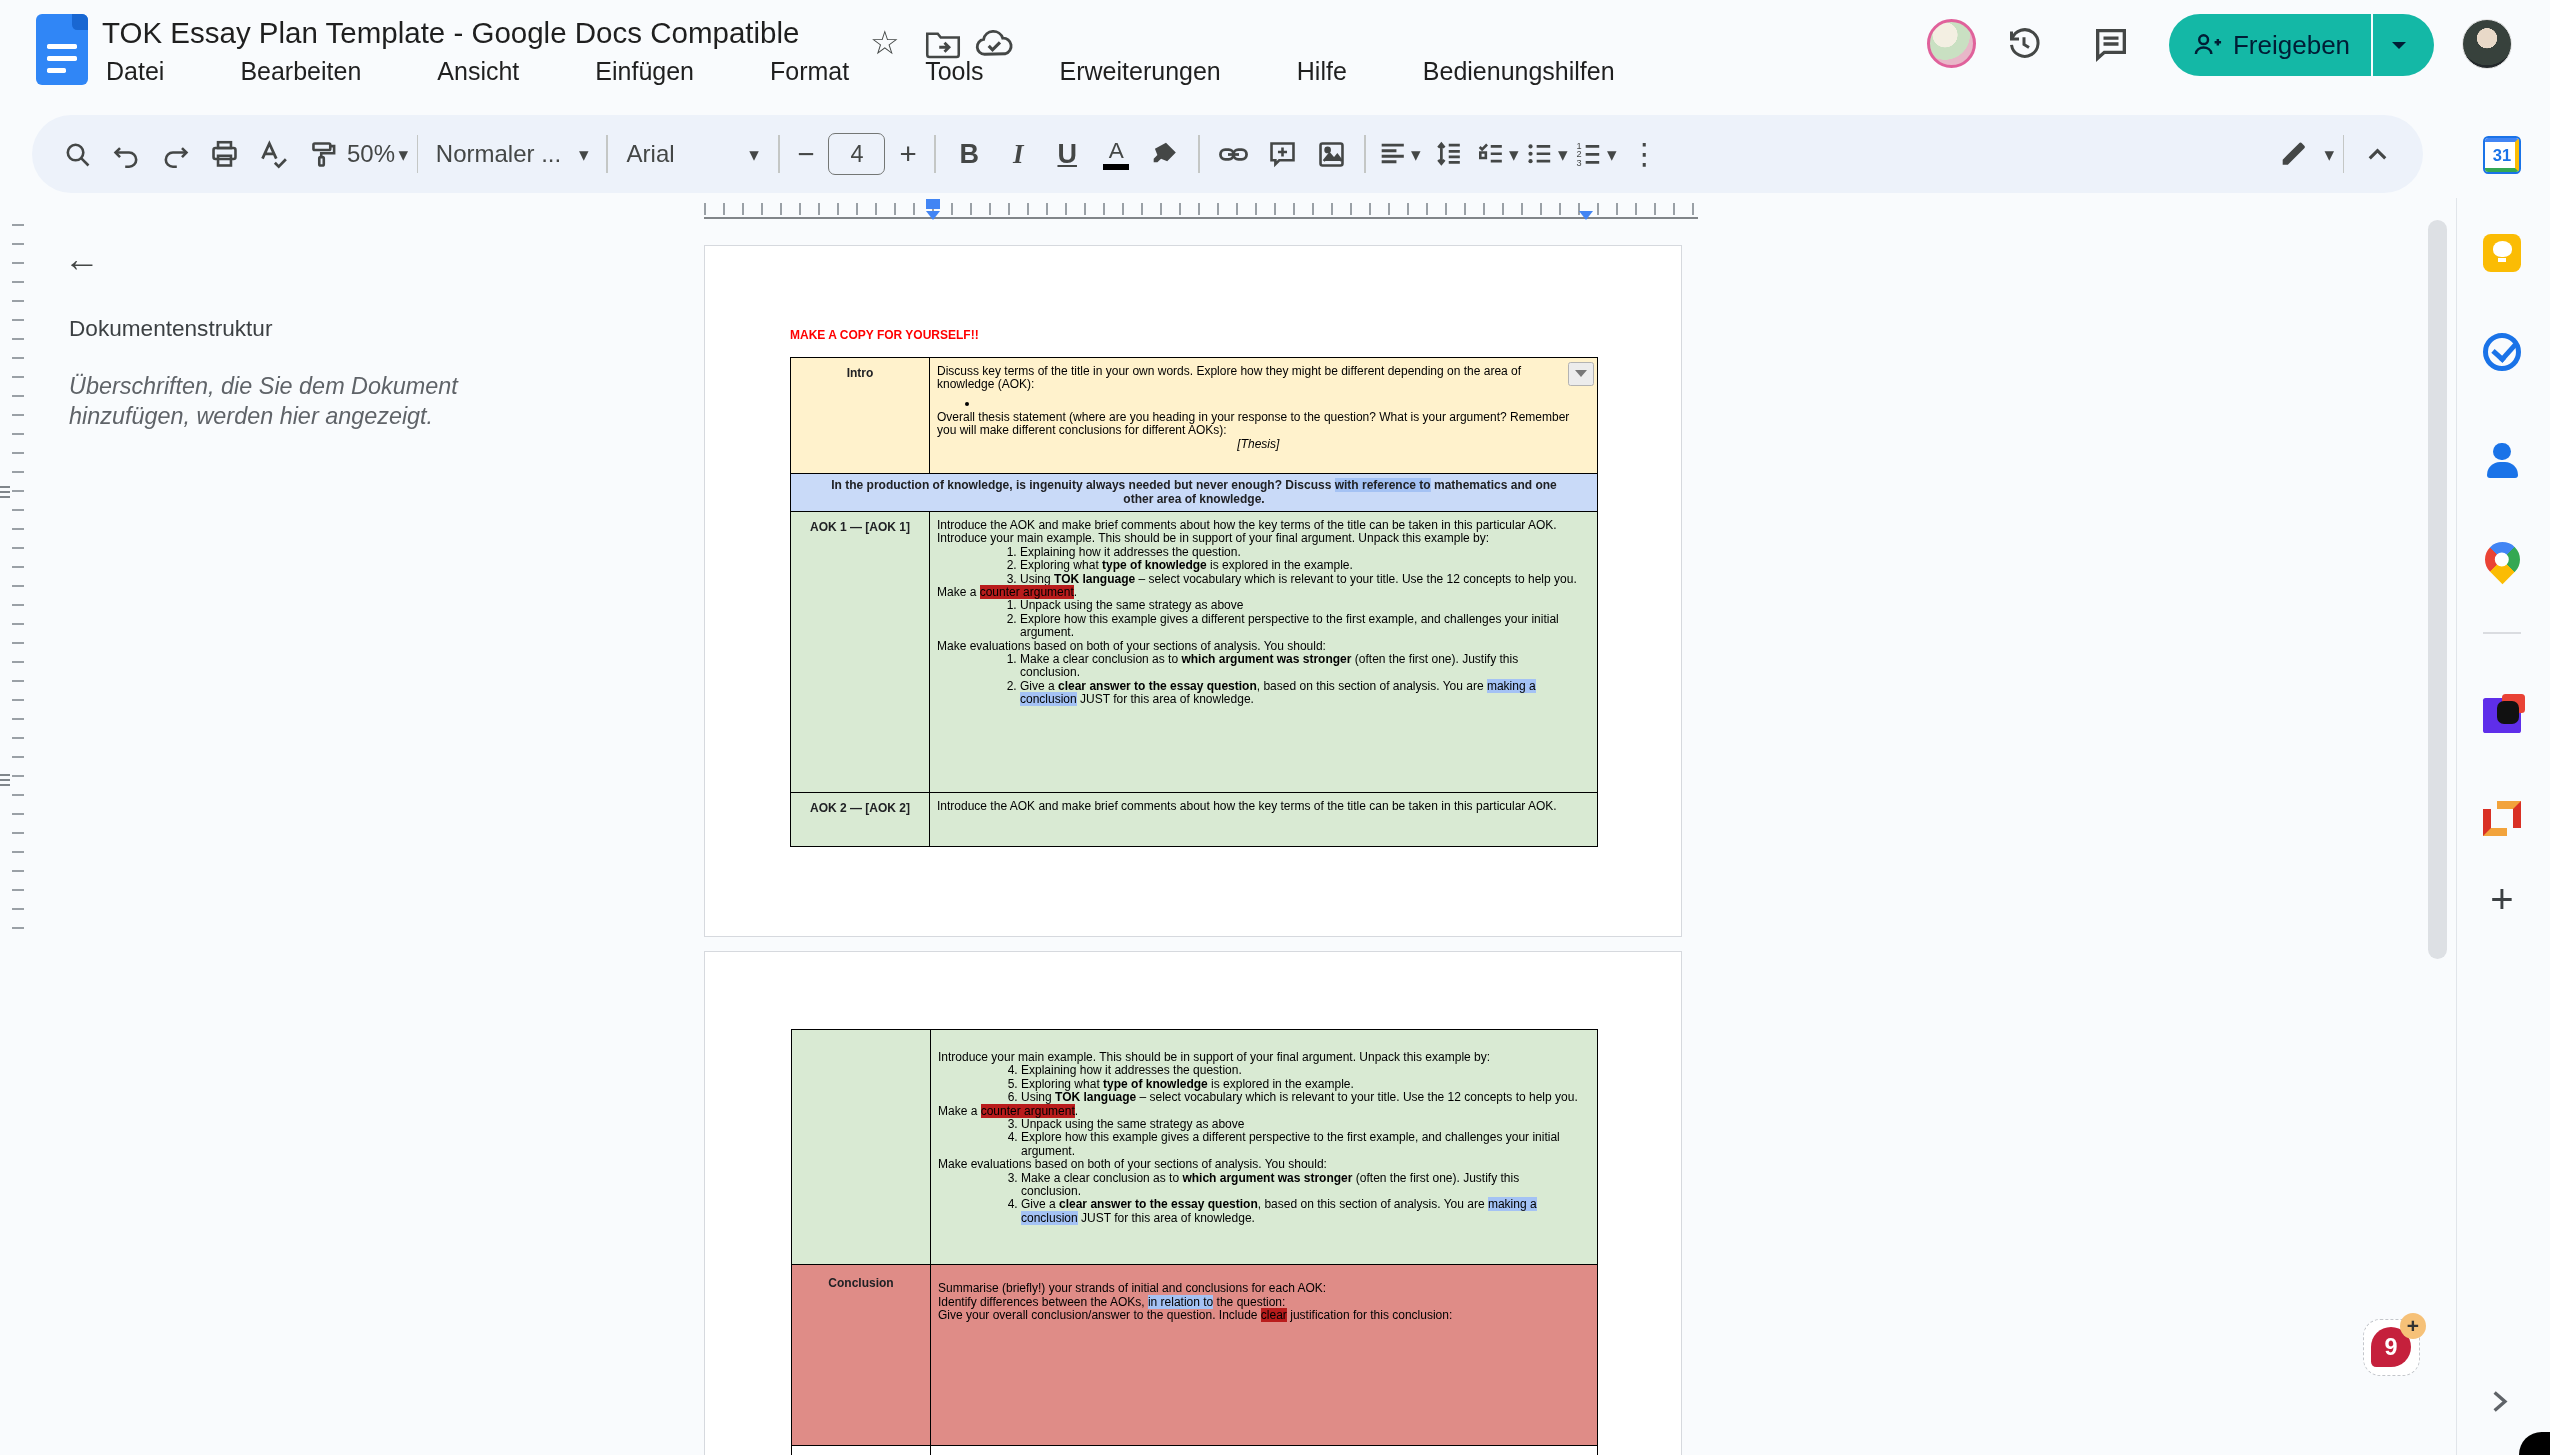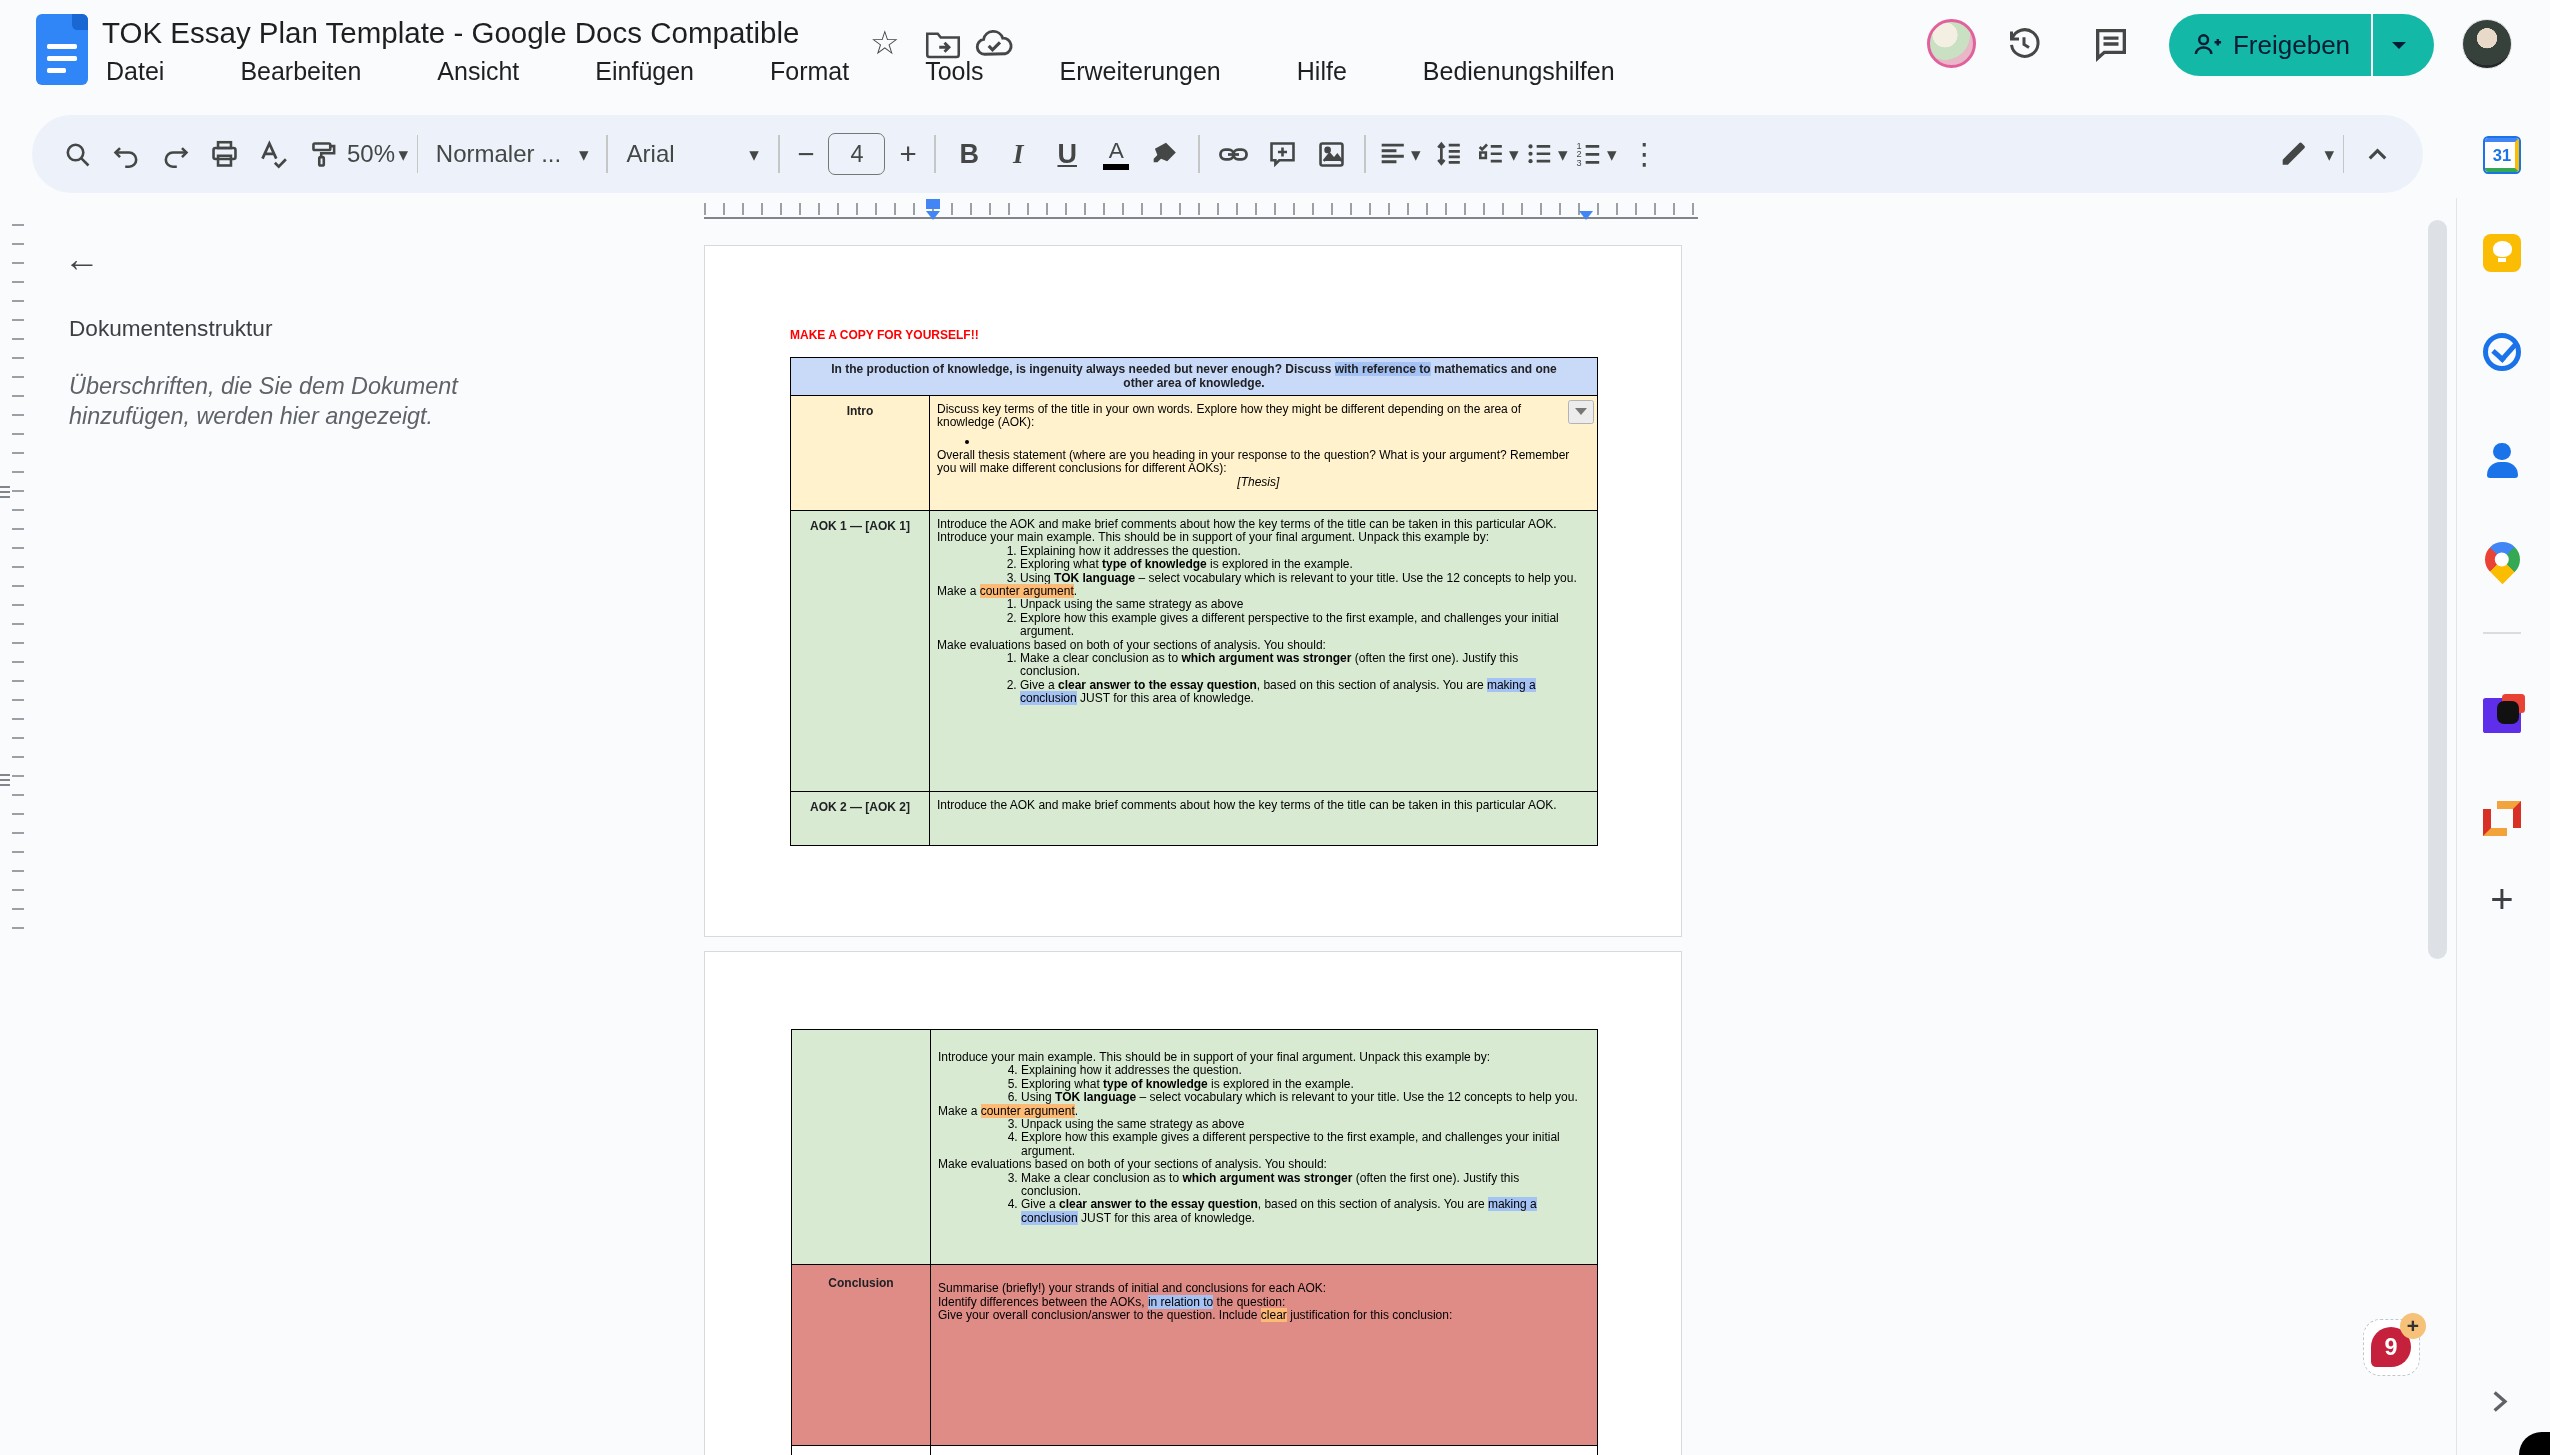"In the production of knowledge," div.trow { order: before "Intro" -> after "Intro" }
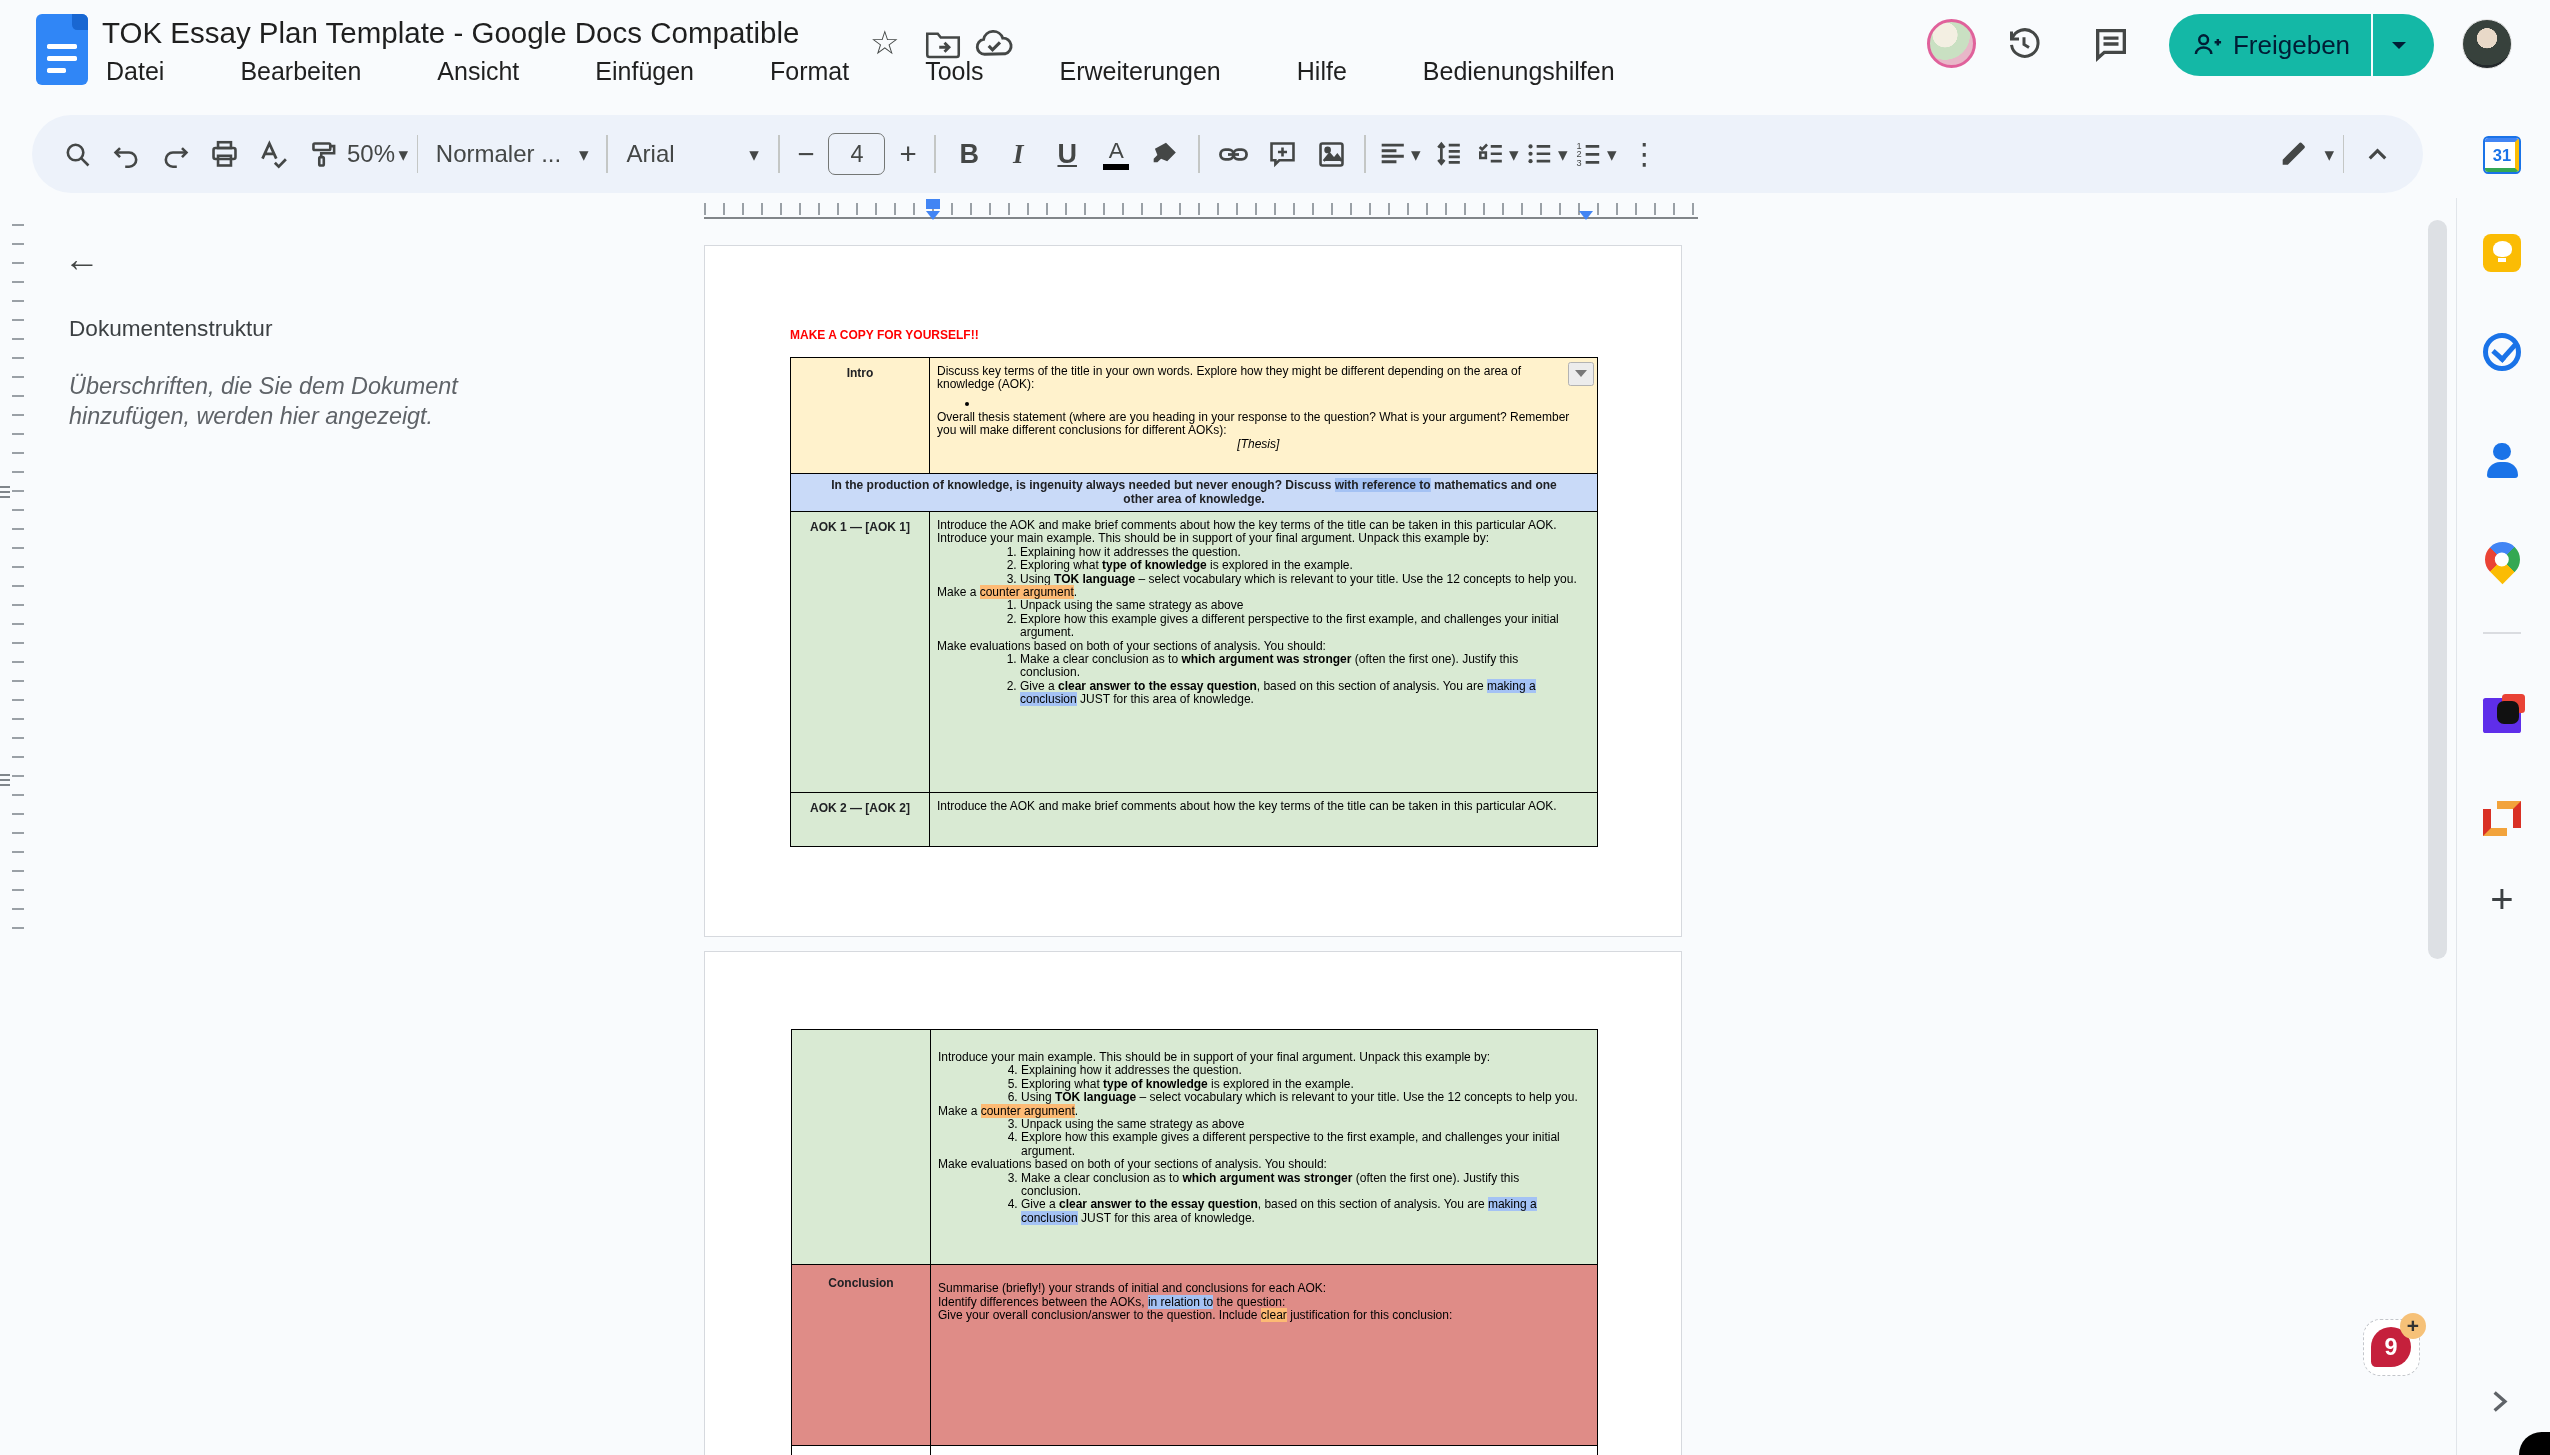"counter argument" .hp { background: #fdba74 -> #b91c1c }
